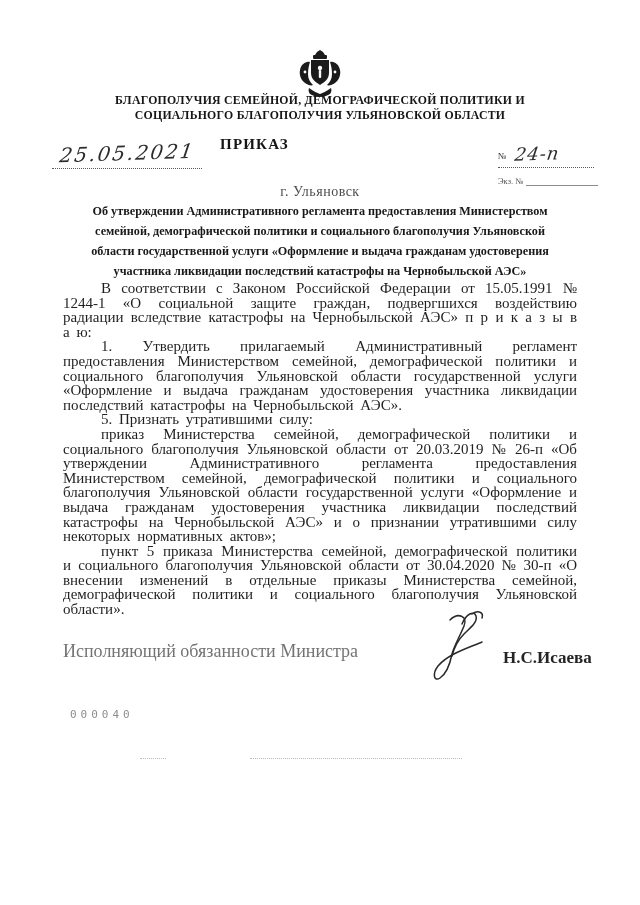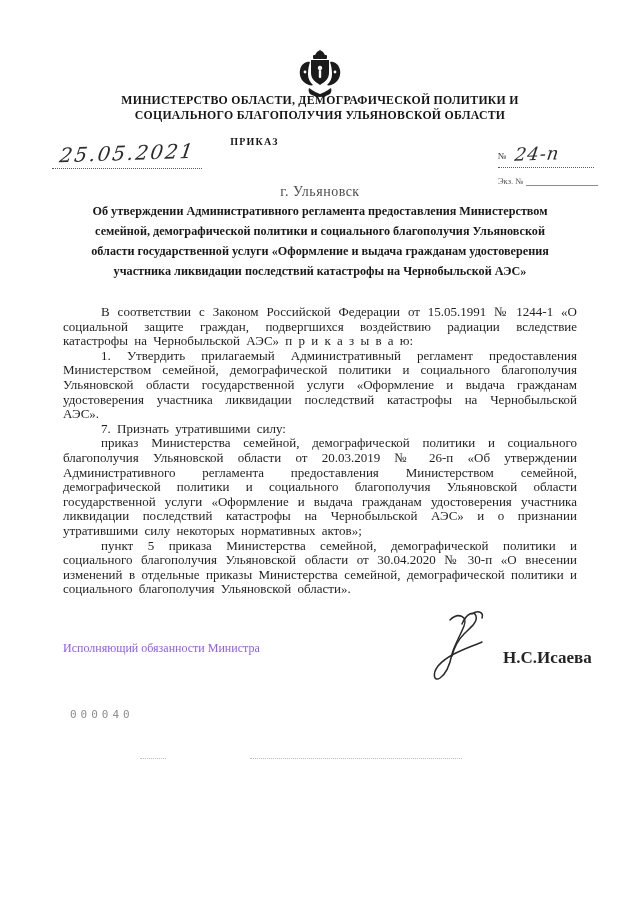"МИНИСТЕРСТВО ОБЛАСТИ, ДЕМОГРАФИЧЕСКОЙ" div { text: МИНИСТЕРСТВО ОБЛАСТИ -> БЛАГОПОЛУЧИЯ СЕМЕЙНОЙ }
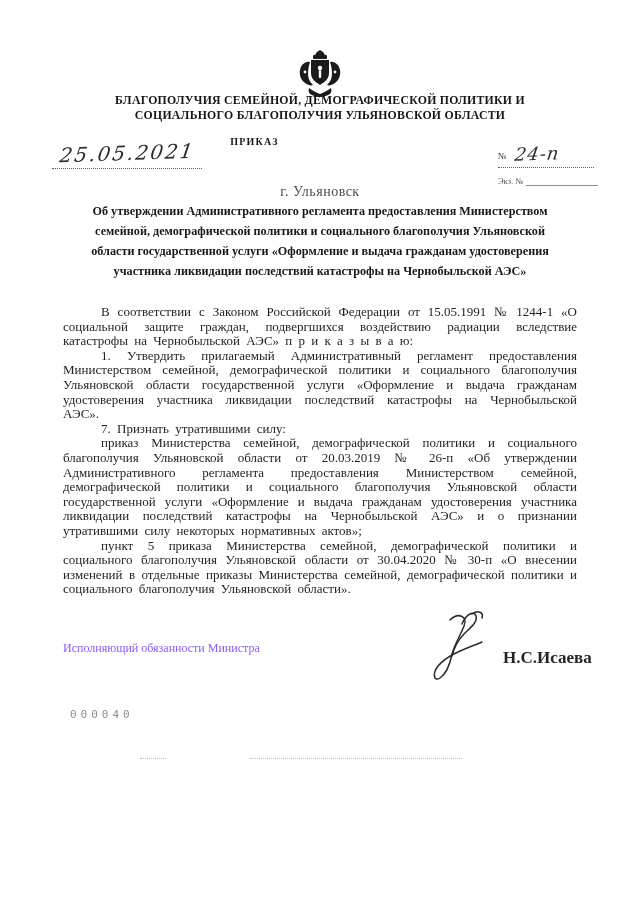"ПРИКАЗ" .doc-type { font-size: 10px -> 15px }
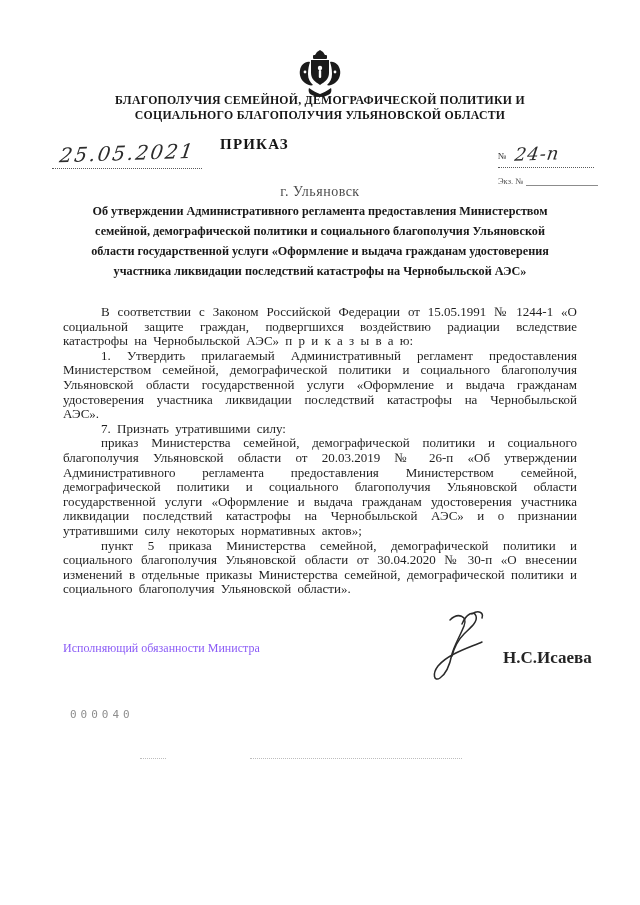"В соответствии с Законом Российской" .body-text { font-size: 13px -> 15px; margin-top: 24px -> none }
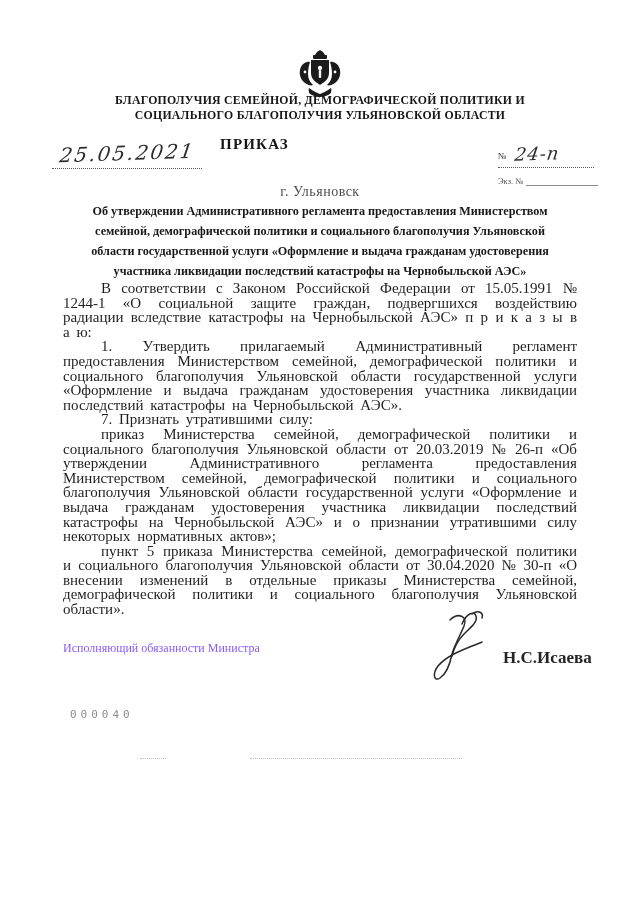"7. Признать утратившими силу:" p { text: 7 -> 5 }
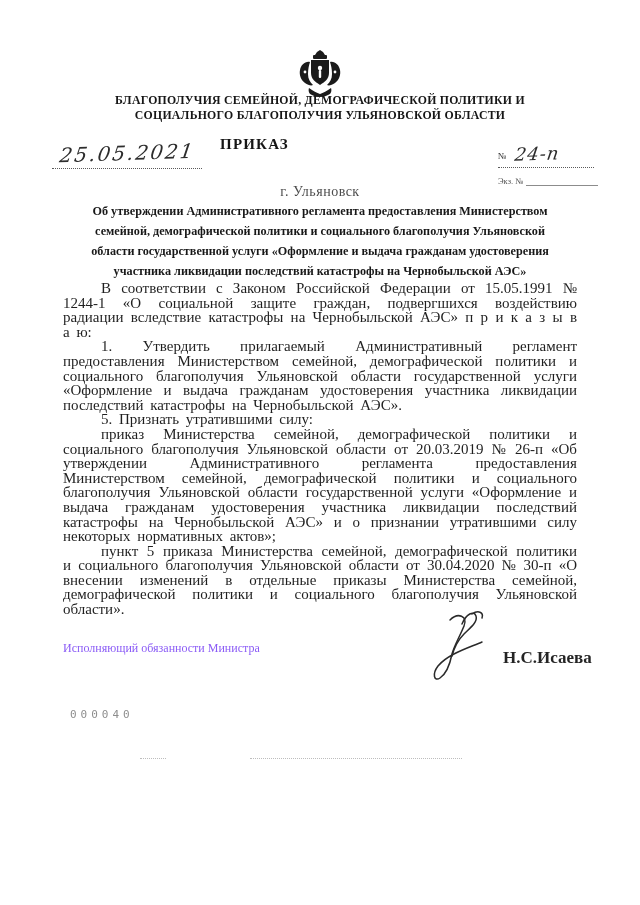"Исполняющий обязанности Министра" .sig-title { color: #8b5cf6 -> #737373; font-size: 12px -> 18px }
